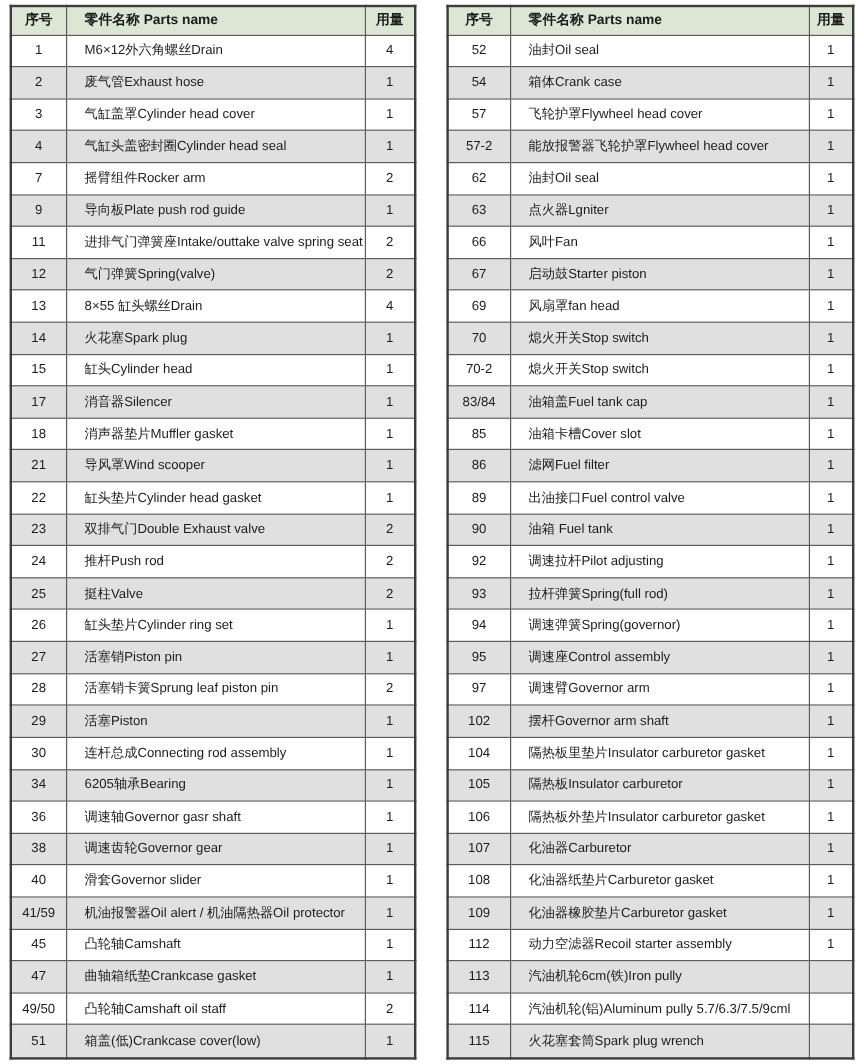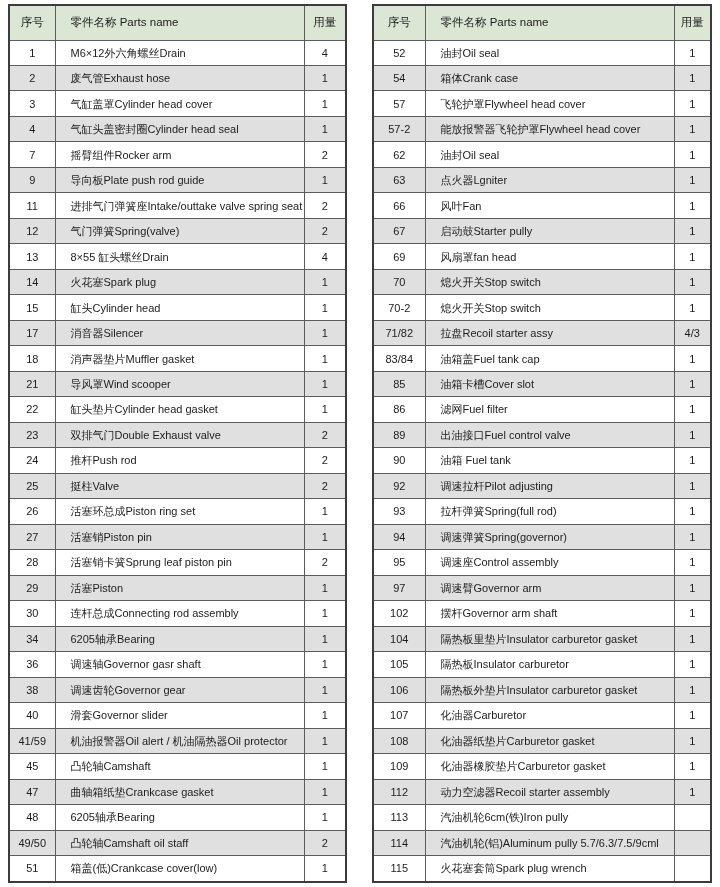"序号" thead th { font-weight: normal -> bold; height: 35px -> 24px }
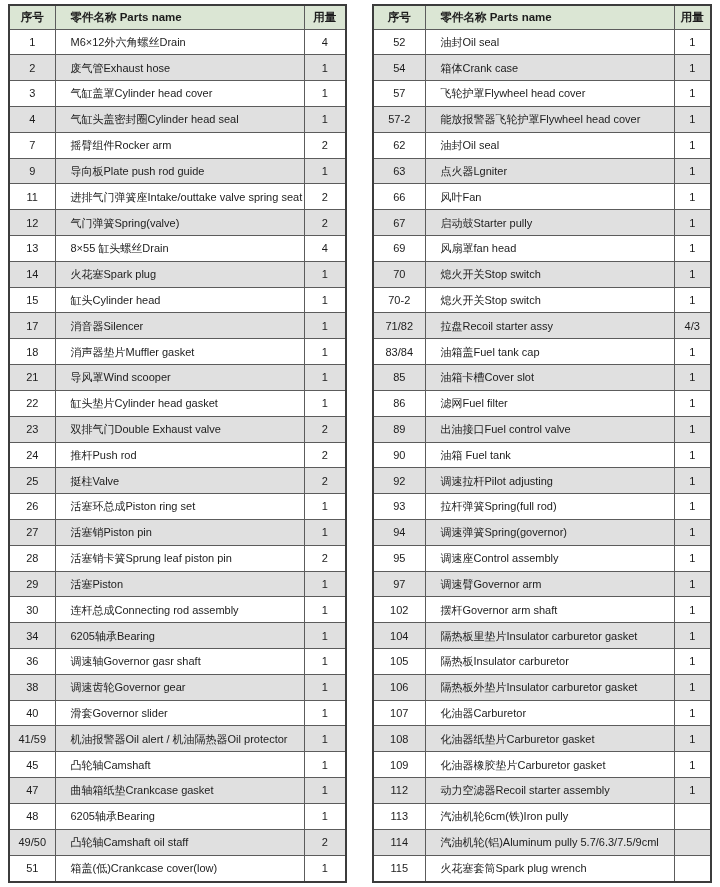"启动鼓Starter pully" td.cell-name { text: pully -> piston }
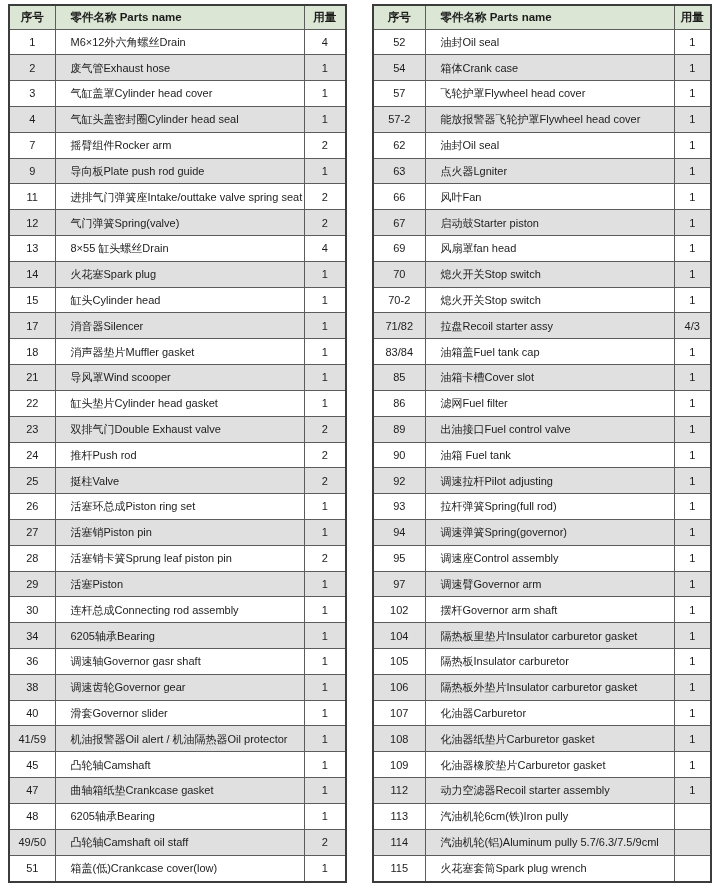"71/82" tr { html: <tr> <td>71/82</td> <td>拉盘Recoil starter assy</td> <td>4/3</td> </tr> -> none }
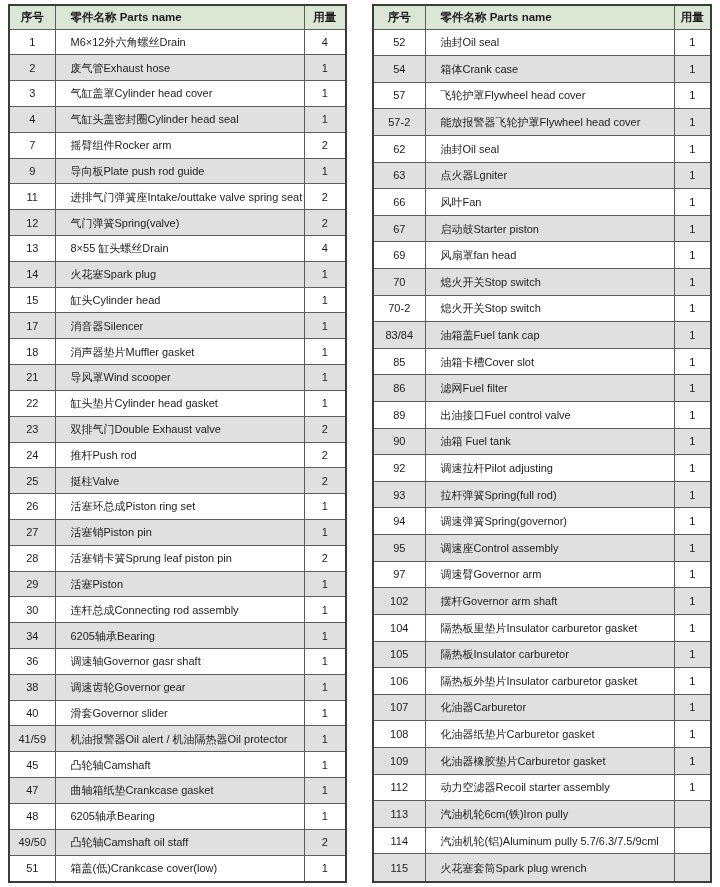"活塞环总成Piston ring set" td.cell-name { text: 活塞环总成Piston -> 缸头垫片Cylinder }
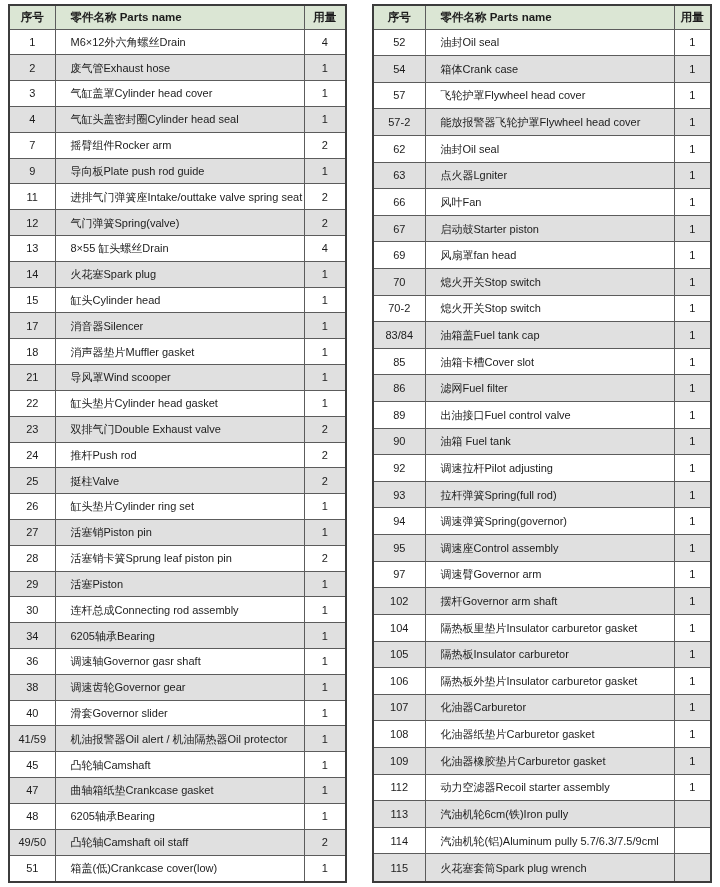"48" tr { html: <tr> <td>48</td> <td>6205轴承Bearing</td> <td>1</td> </tr> -> none }
